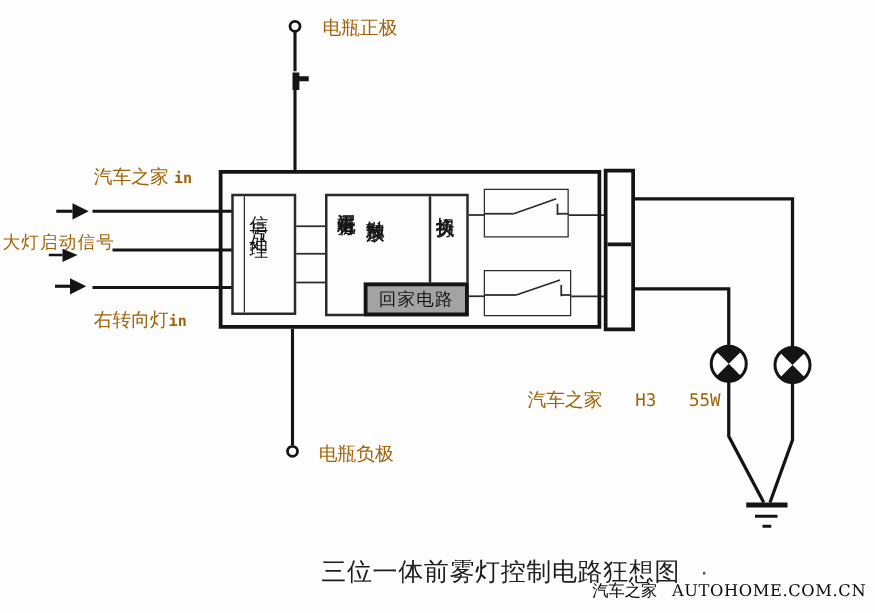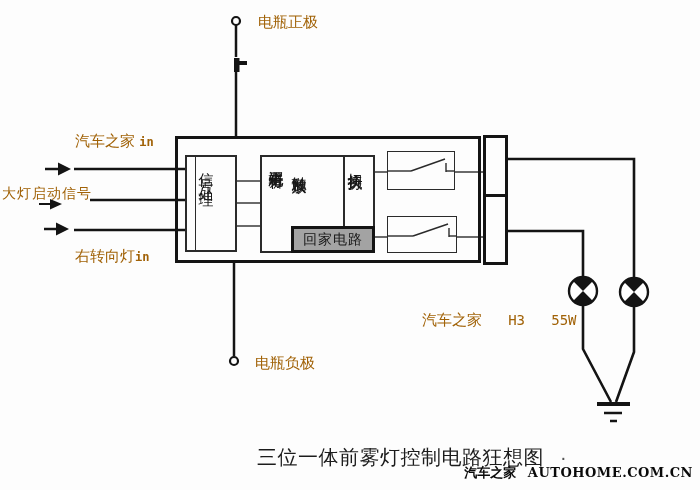"汽车之家 AUTOHOME.COM.CN" #watermark { font-weight: bold -> normal }
